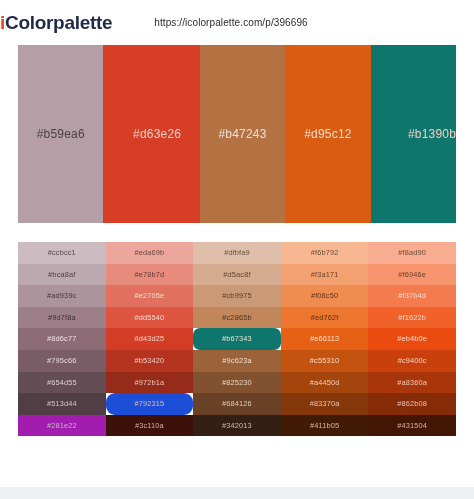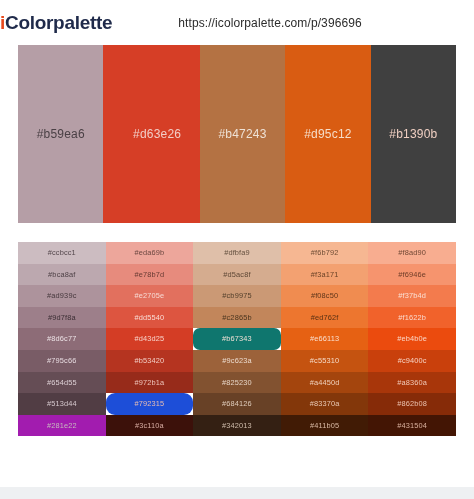"https://icolorpalette.com/p/396696" .header-url { font-size: 12px -> 10px; margin-left: 66px -> 42px }
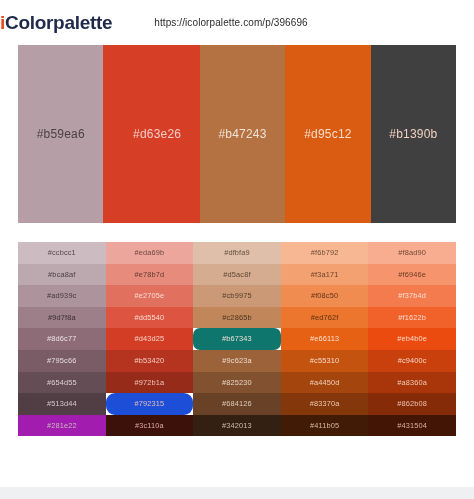"#b1390b" div.main-swatch { background: #404040 -> #0f766e; justify-content: none -> flex-end }
